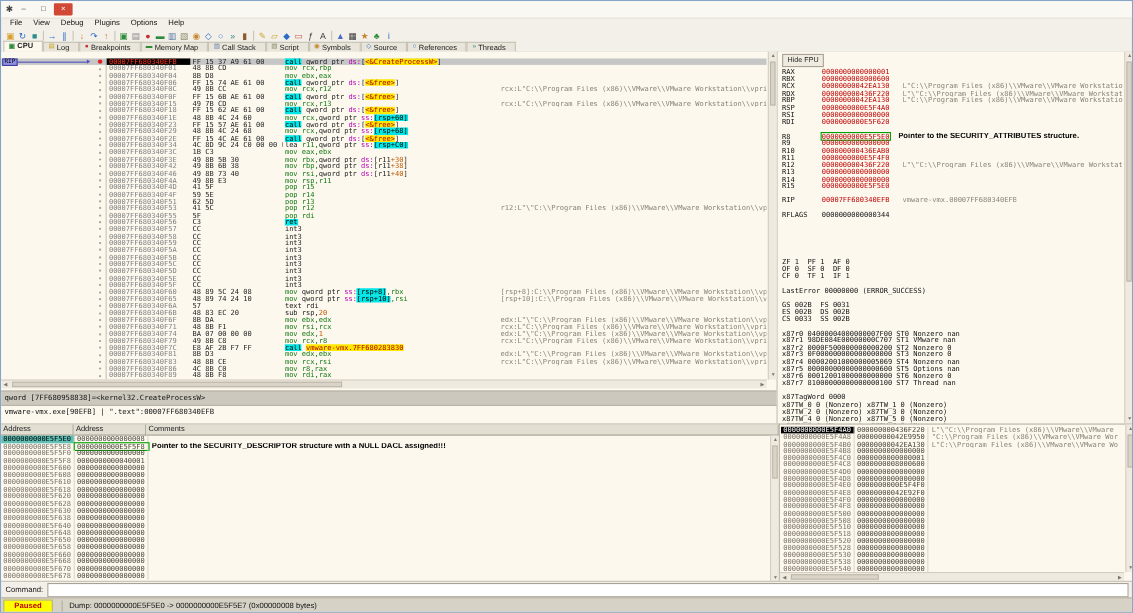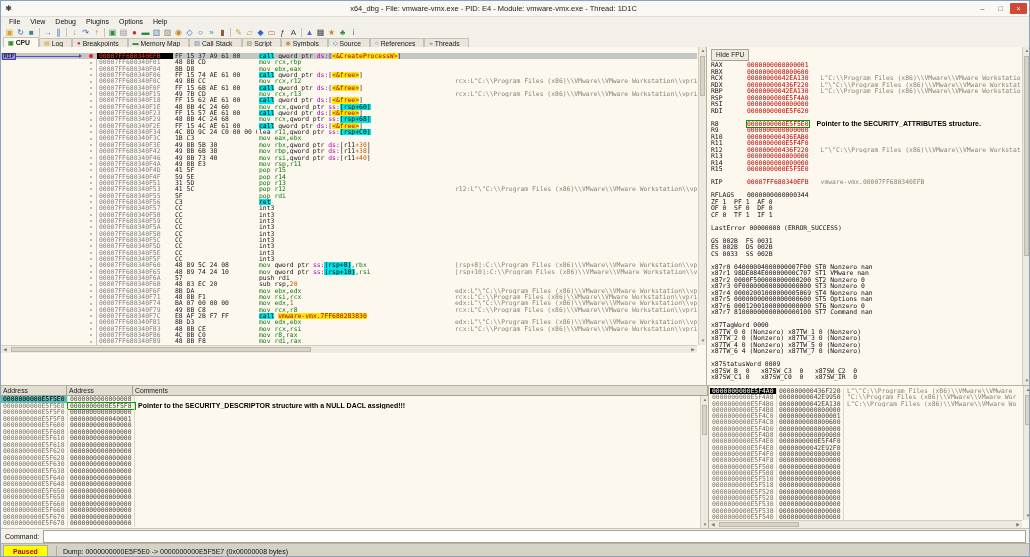"x64_dbg - File: vmware-vmx.exe -" span.title { html: <span>x64_dbg - File: vmware-vmx.exe - PID: E4 - Module: vmware-vmx.exe - Thread: 1D1C</span> -> none }
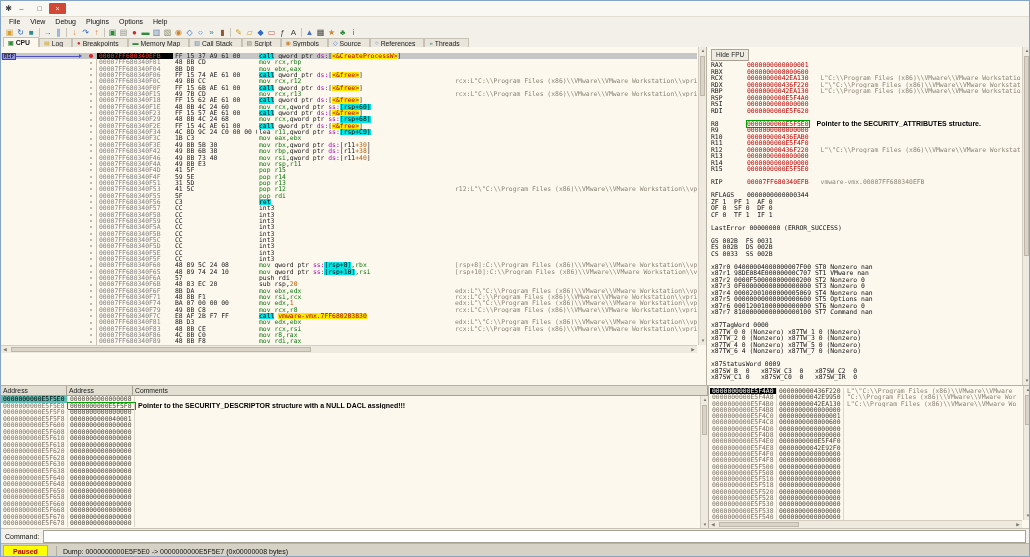"31 5D" span.dbytes { text: 31 -> 62 }
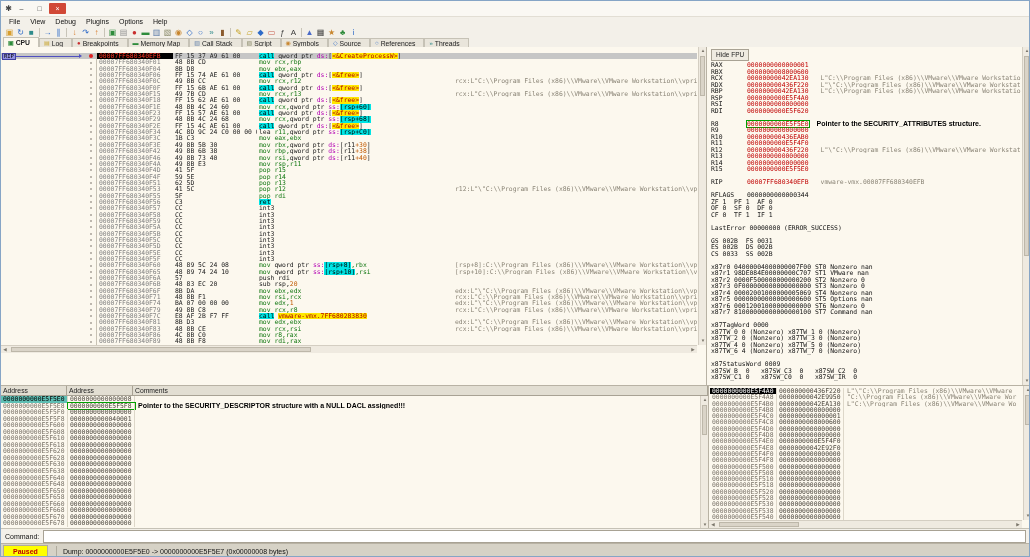"ZF 1 PF 1 AF" .rtext { margin-top: none -> 36px }
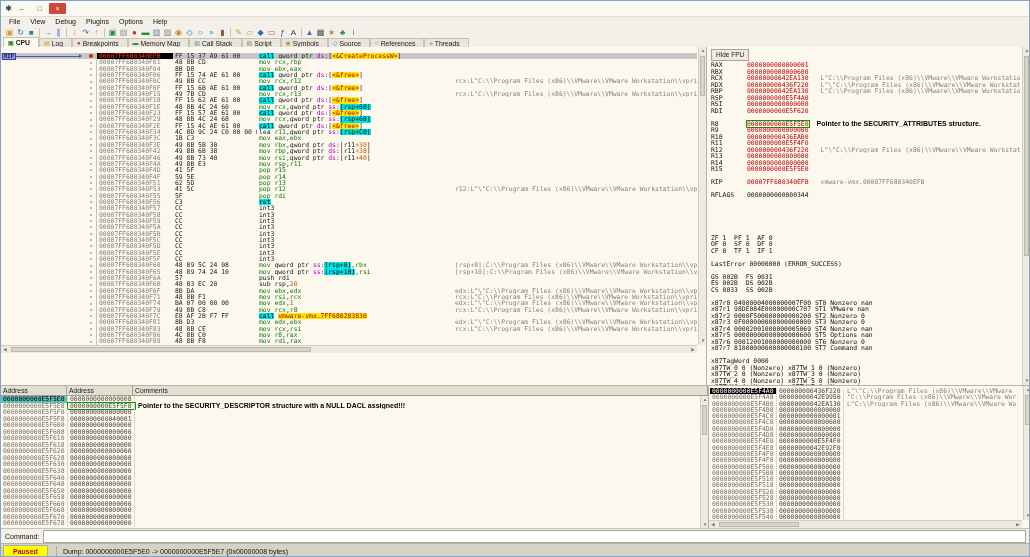"push rdi" span.sP { text: push -> text }
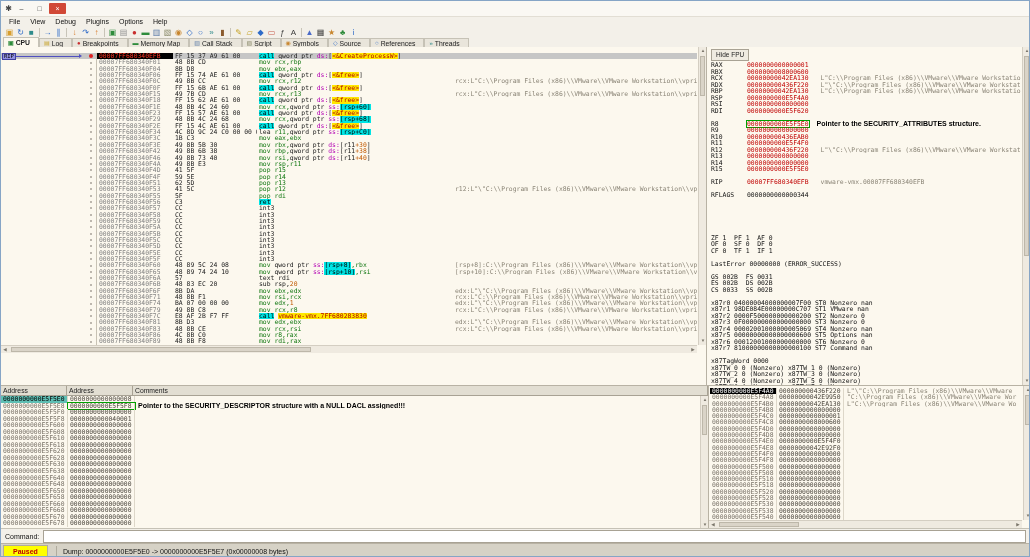"x87r7 81000000000000000100 ST7 Command" span.rtext { text: Command -> Thread }
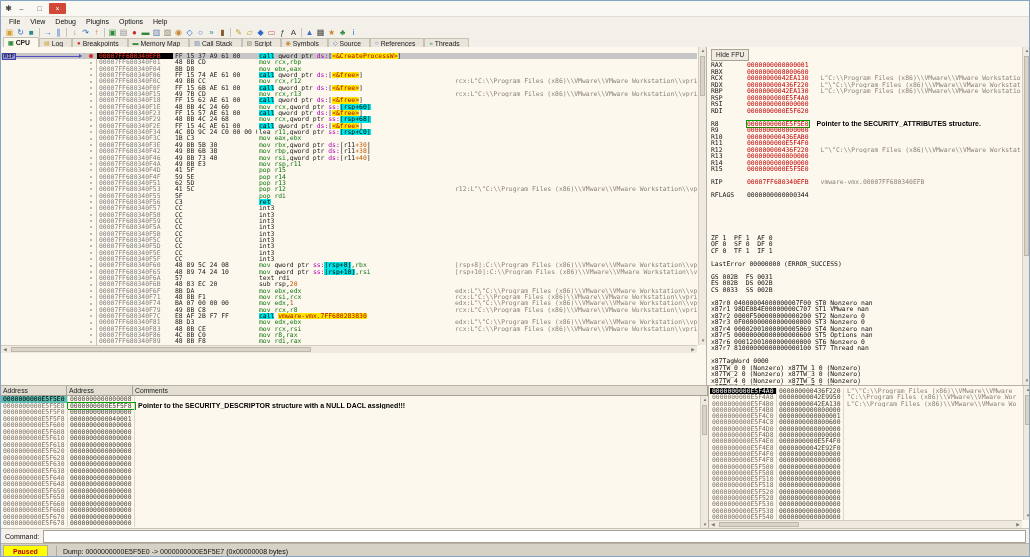"qword" div.infoline1 { html: none -> <div>qword [7FF680958838]=&lt;kernel32.CreateProcessW&gt;</div> }
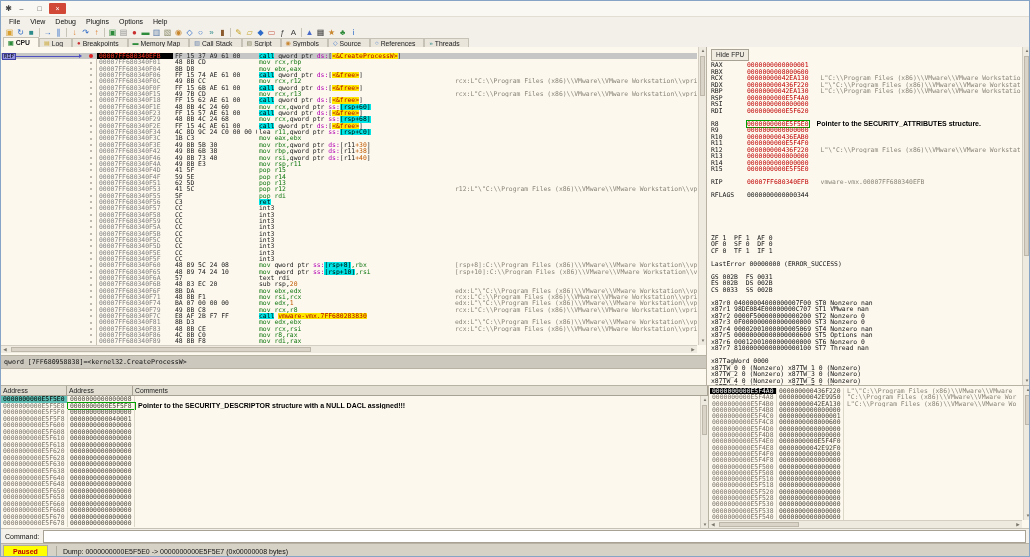"vmware-vmx.exe[90EFB] |" div.infoline2 { html: none -> <div>vmware-vmx.exe[90EFB] | ".text":00007FF680340EFB</div> }
